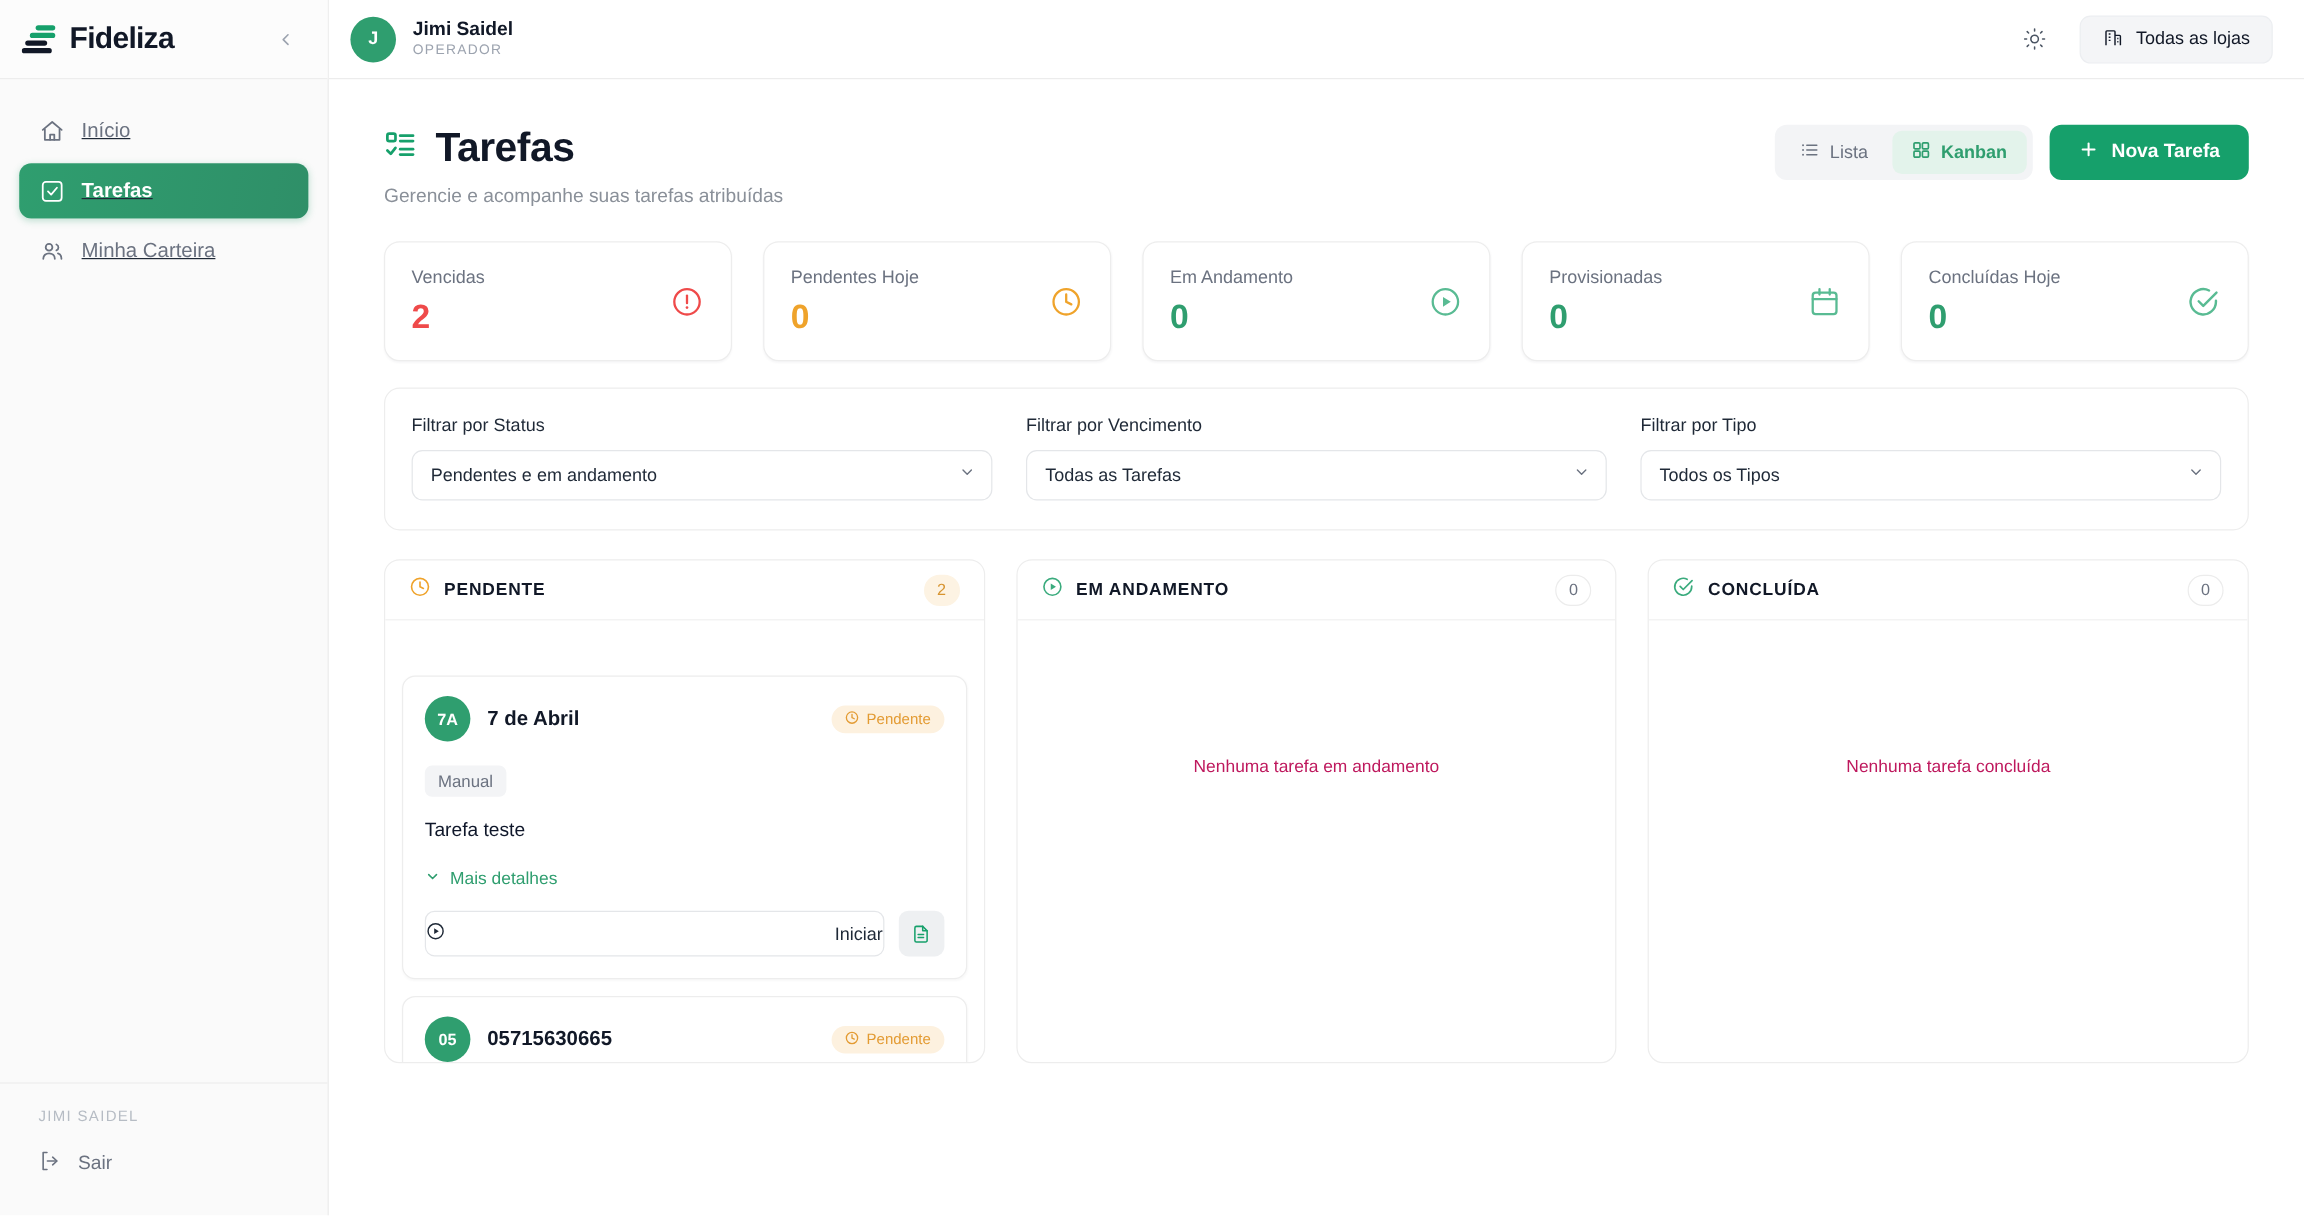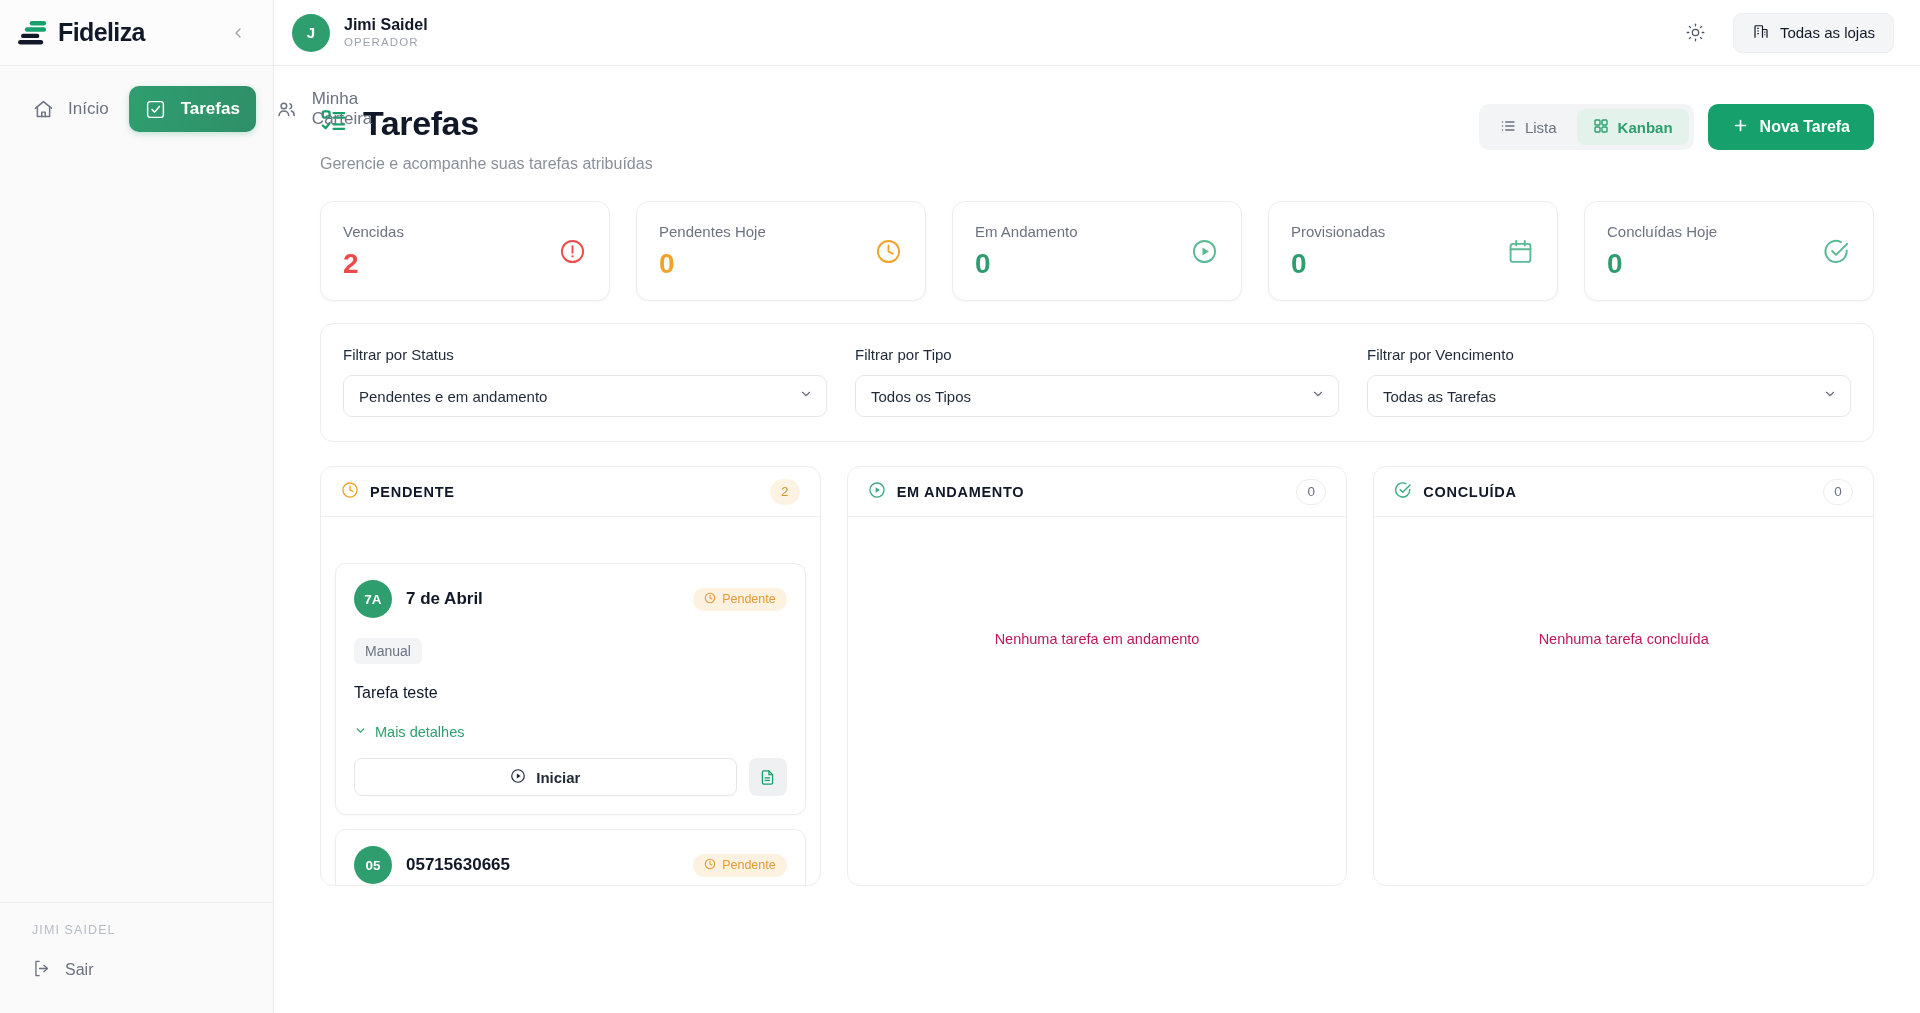"Início" .nav { flex-direction: row -> column; text-decoration: none -> underline }
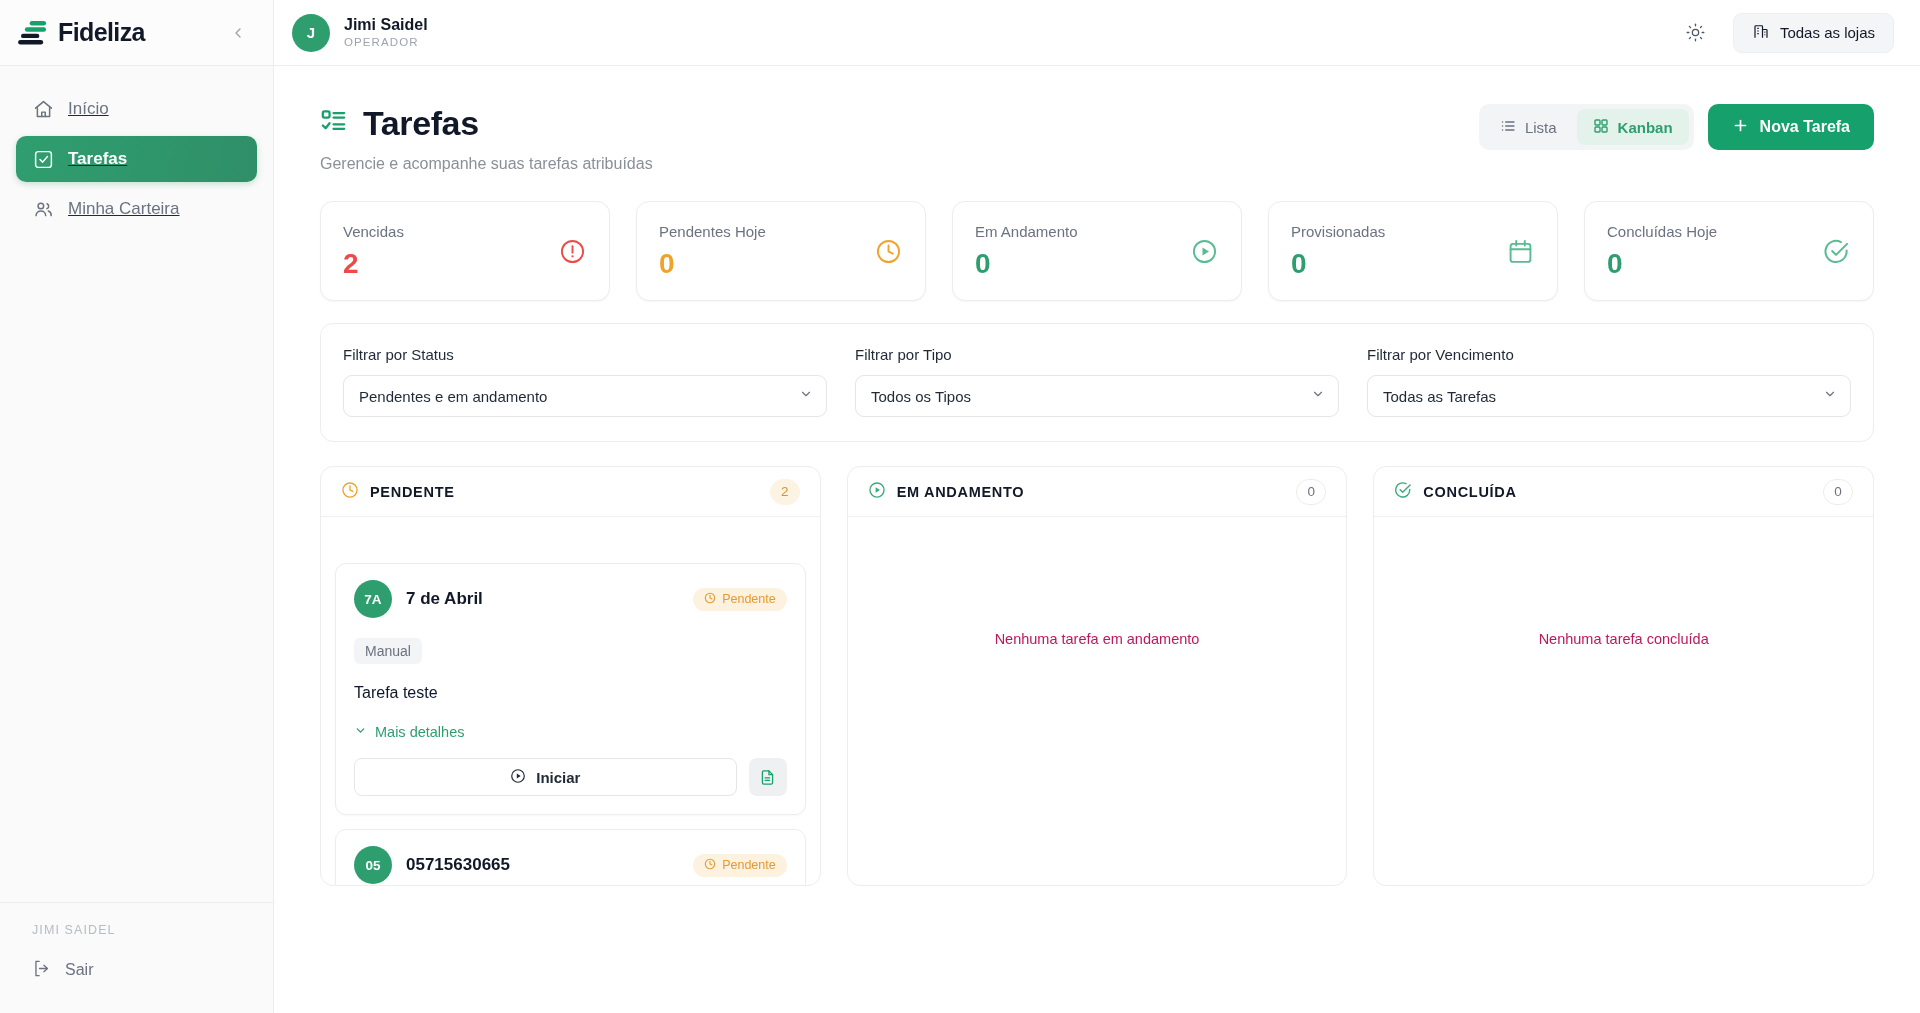"Filtrar por Tipo" div.filter-group { order: before "Filtrar por Vencimento" -> after "Filtrar por Vencimento" }
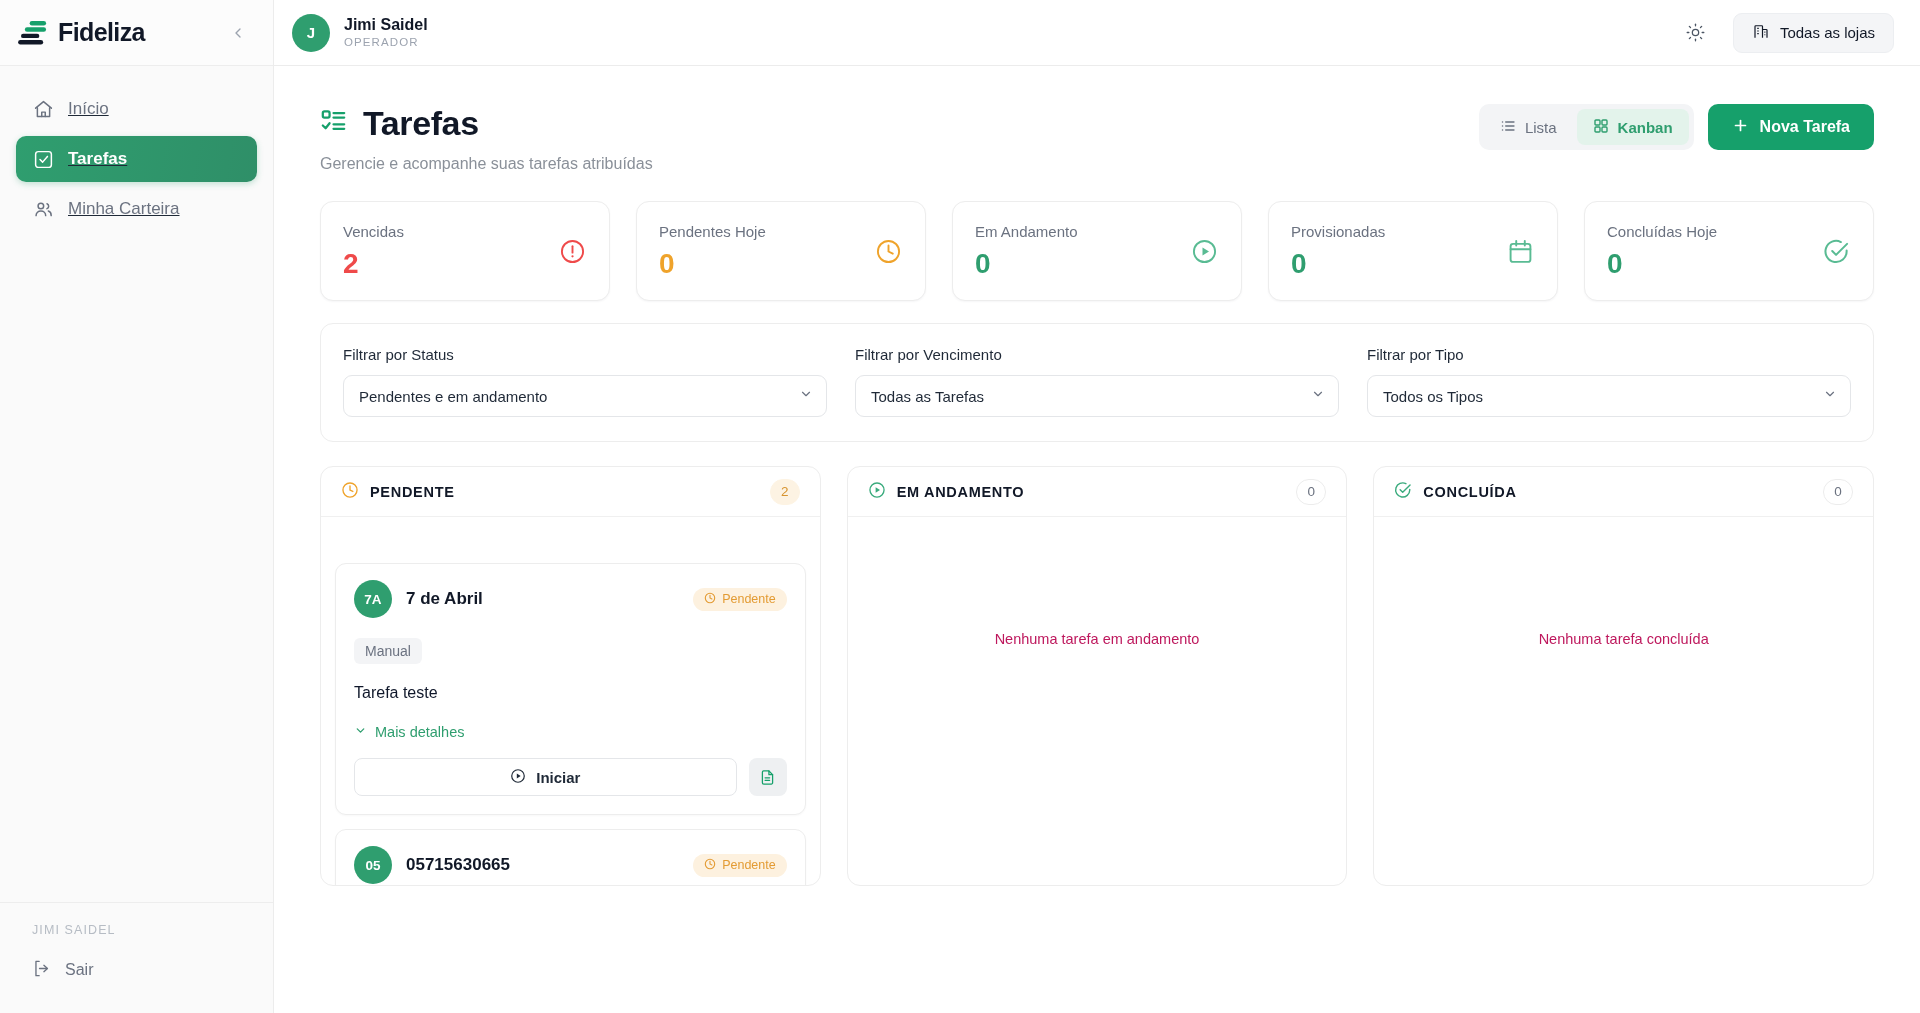"Iniciar" .start-btn { font-weight: bold -> none; justify-content: center -> space-between }
